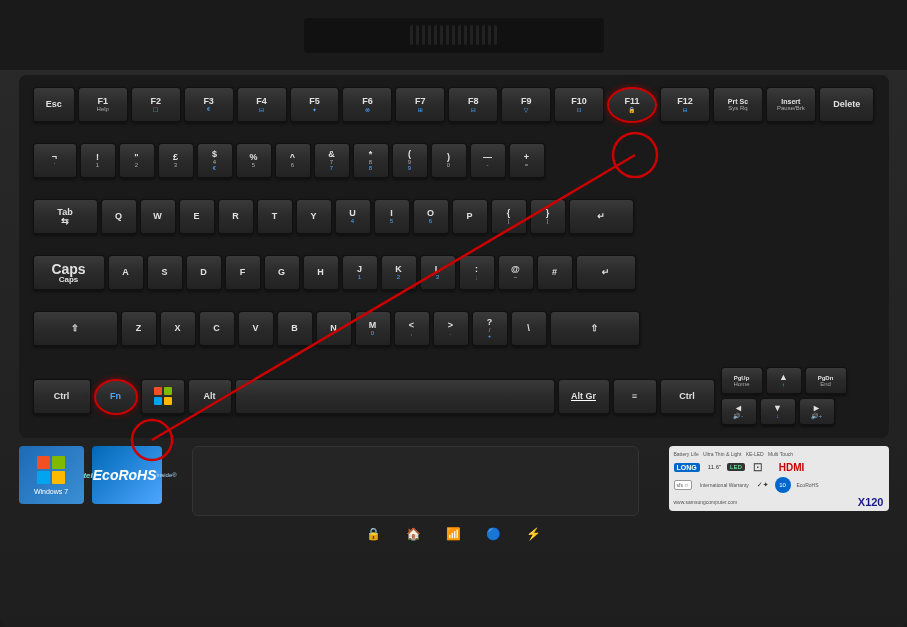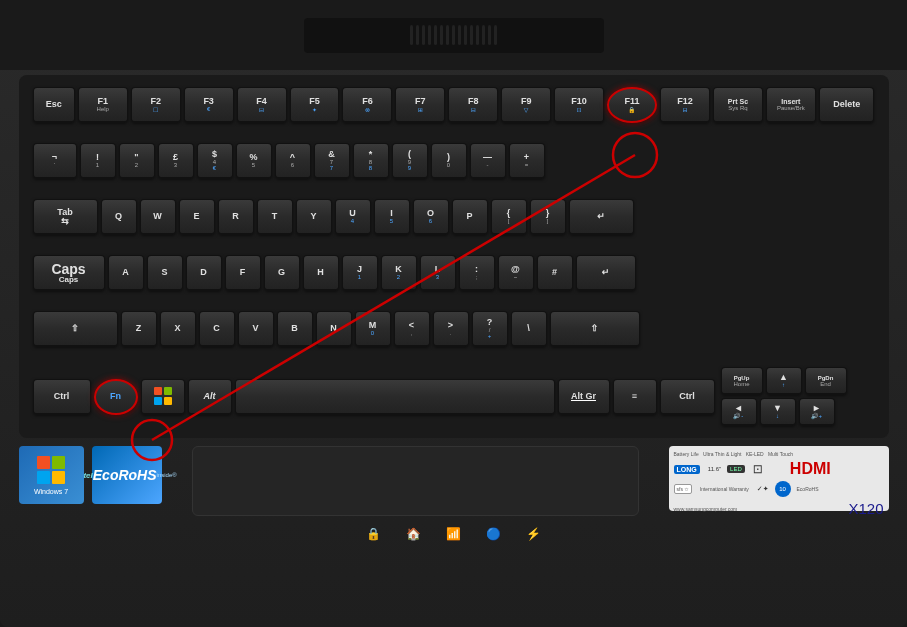"Alt" .key-alt { font-style: italic -> none }
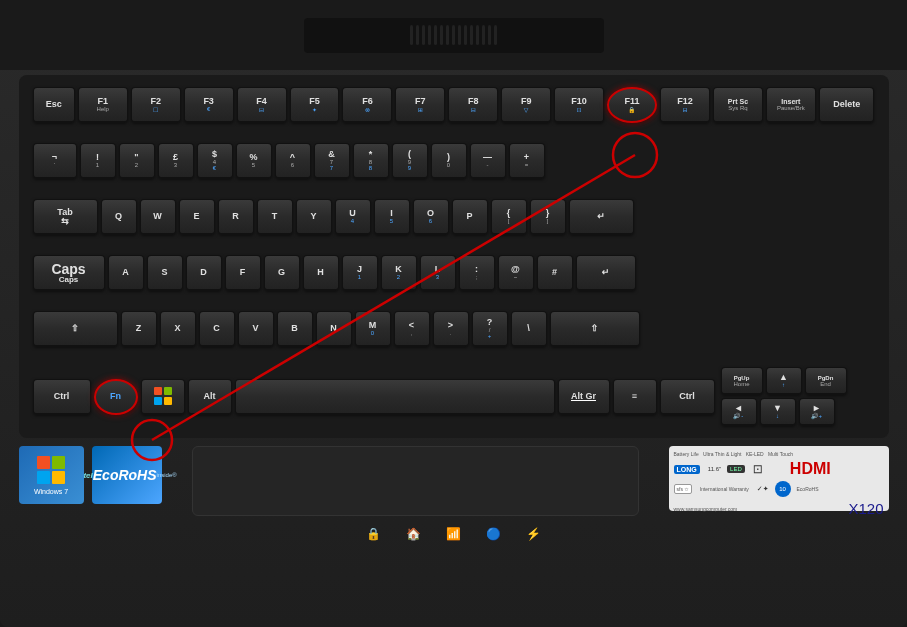"HDMI" div { font-size: 16px -> 10px; margin-left: 23px -> 12px }
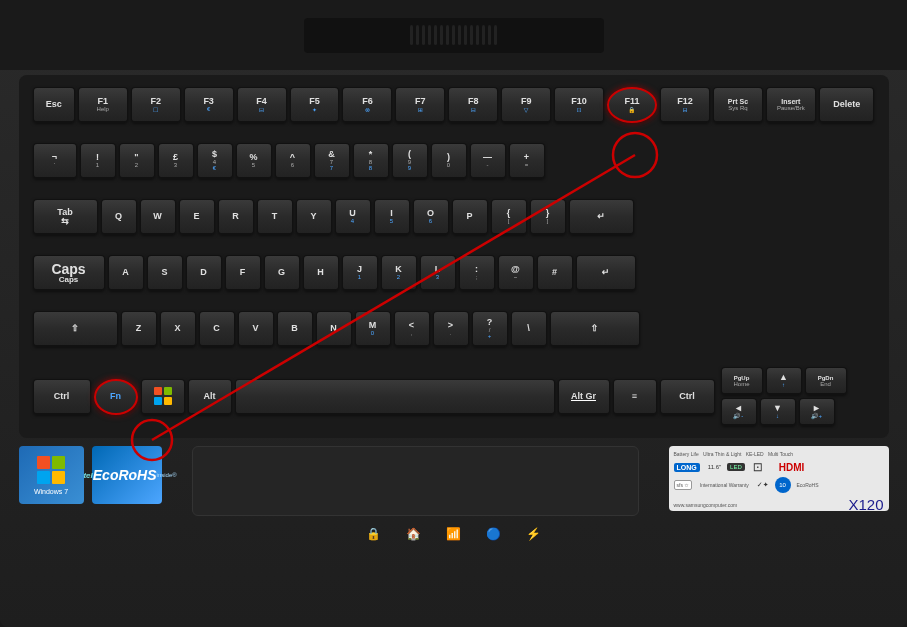"X120" .model-text { font-size: 15px -> 11px; font-weight: normal -> bold }
